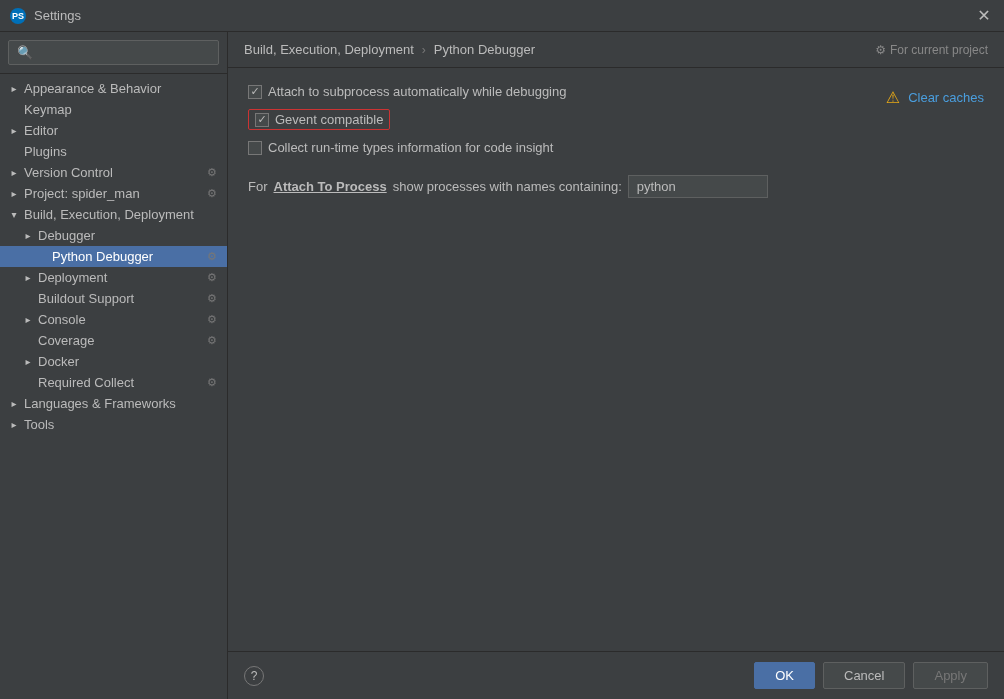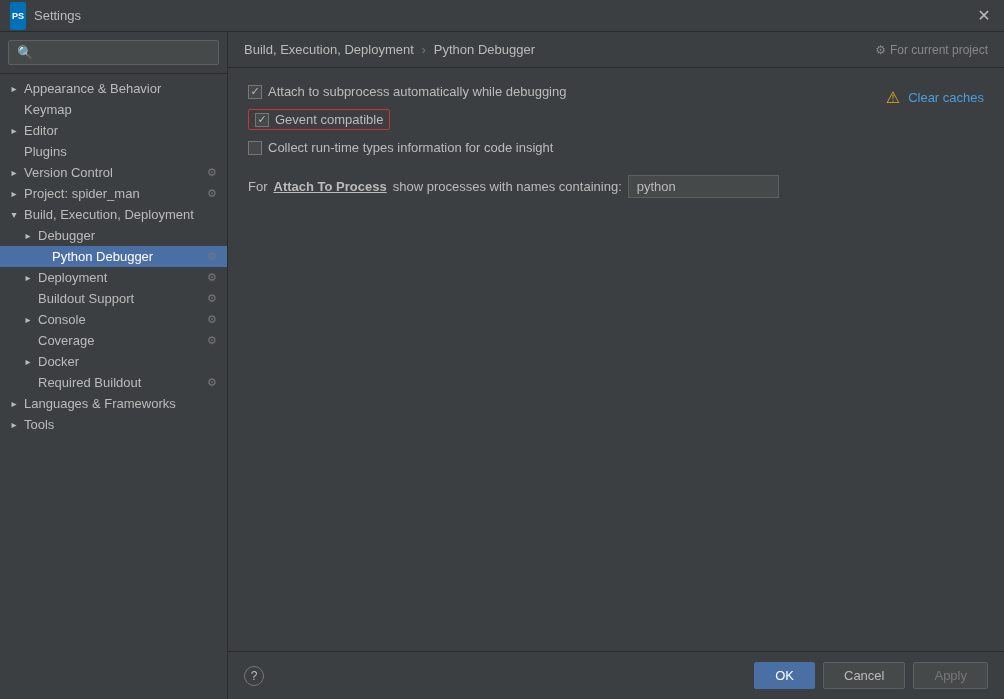"PS" .ps-logo { border-radius: 2px -> 8px; height: 28px -> 16px }
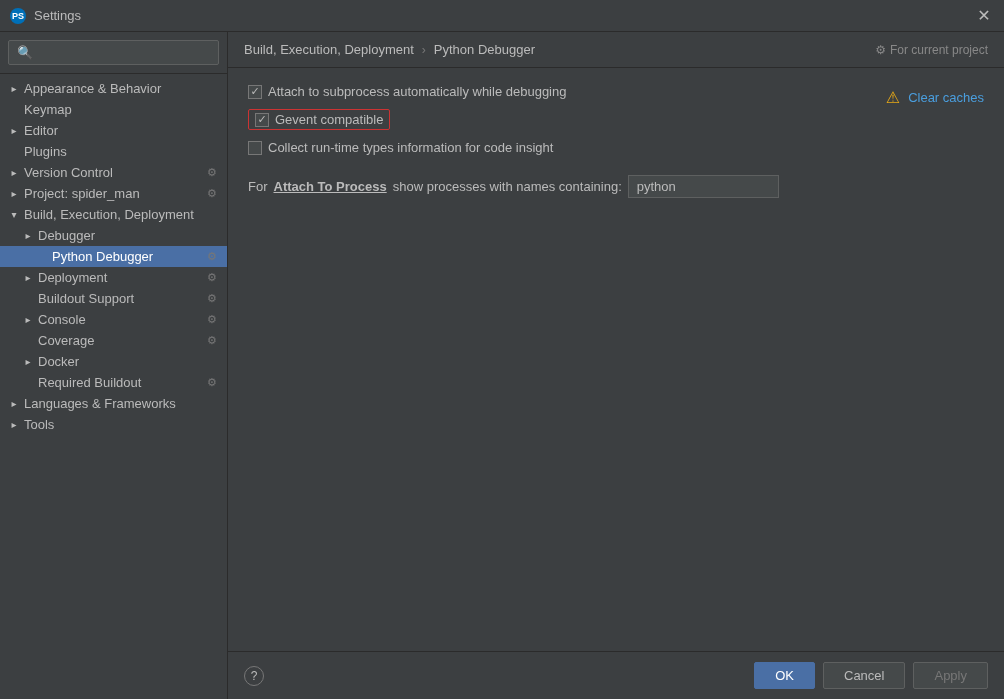"python" .attach-input { width: 151px -> 140px }
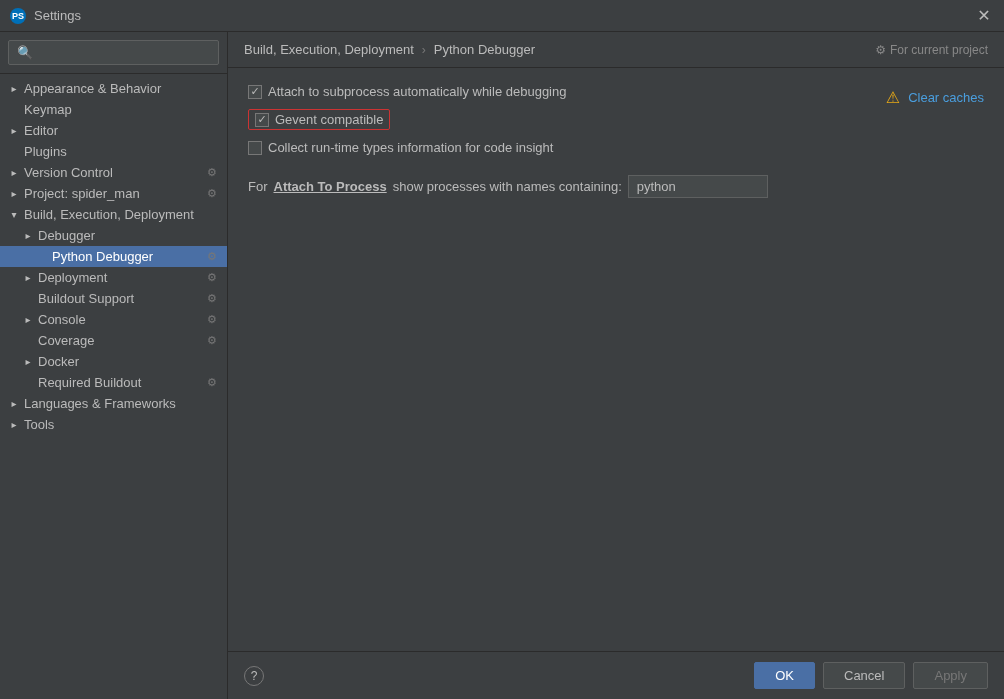"Required Buildout" span.nav-label { text: Buildout -> Collect }
